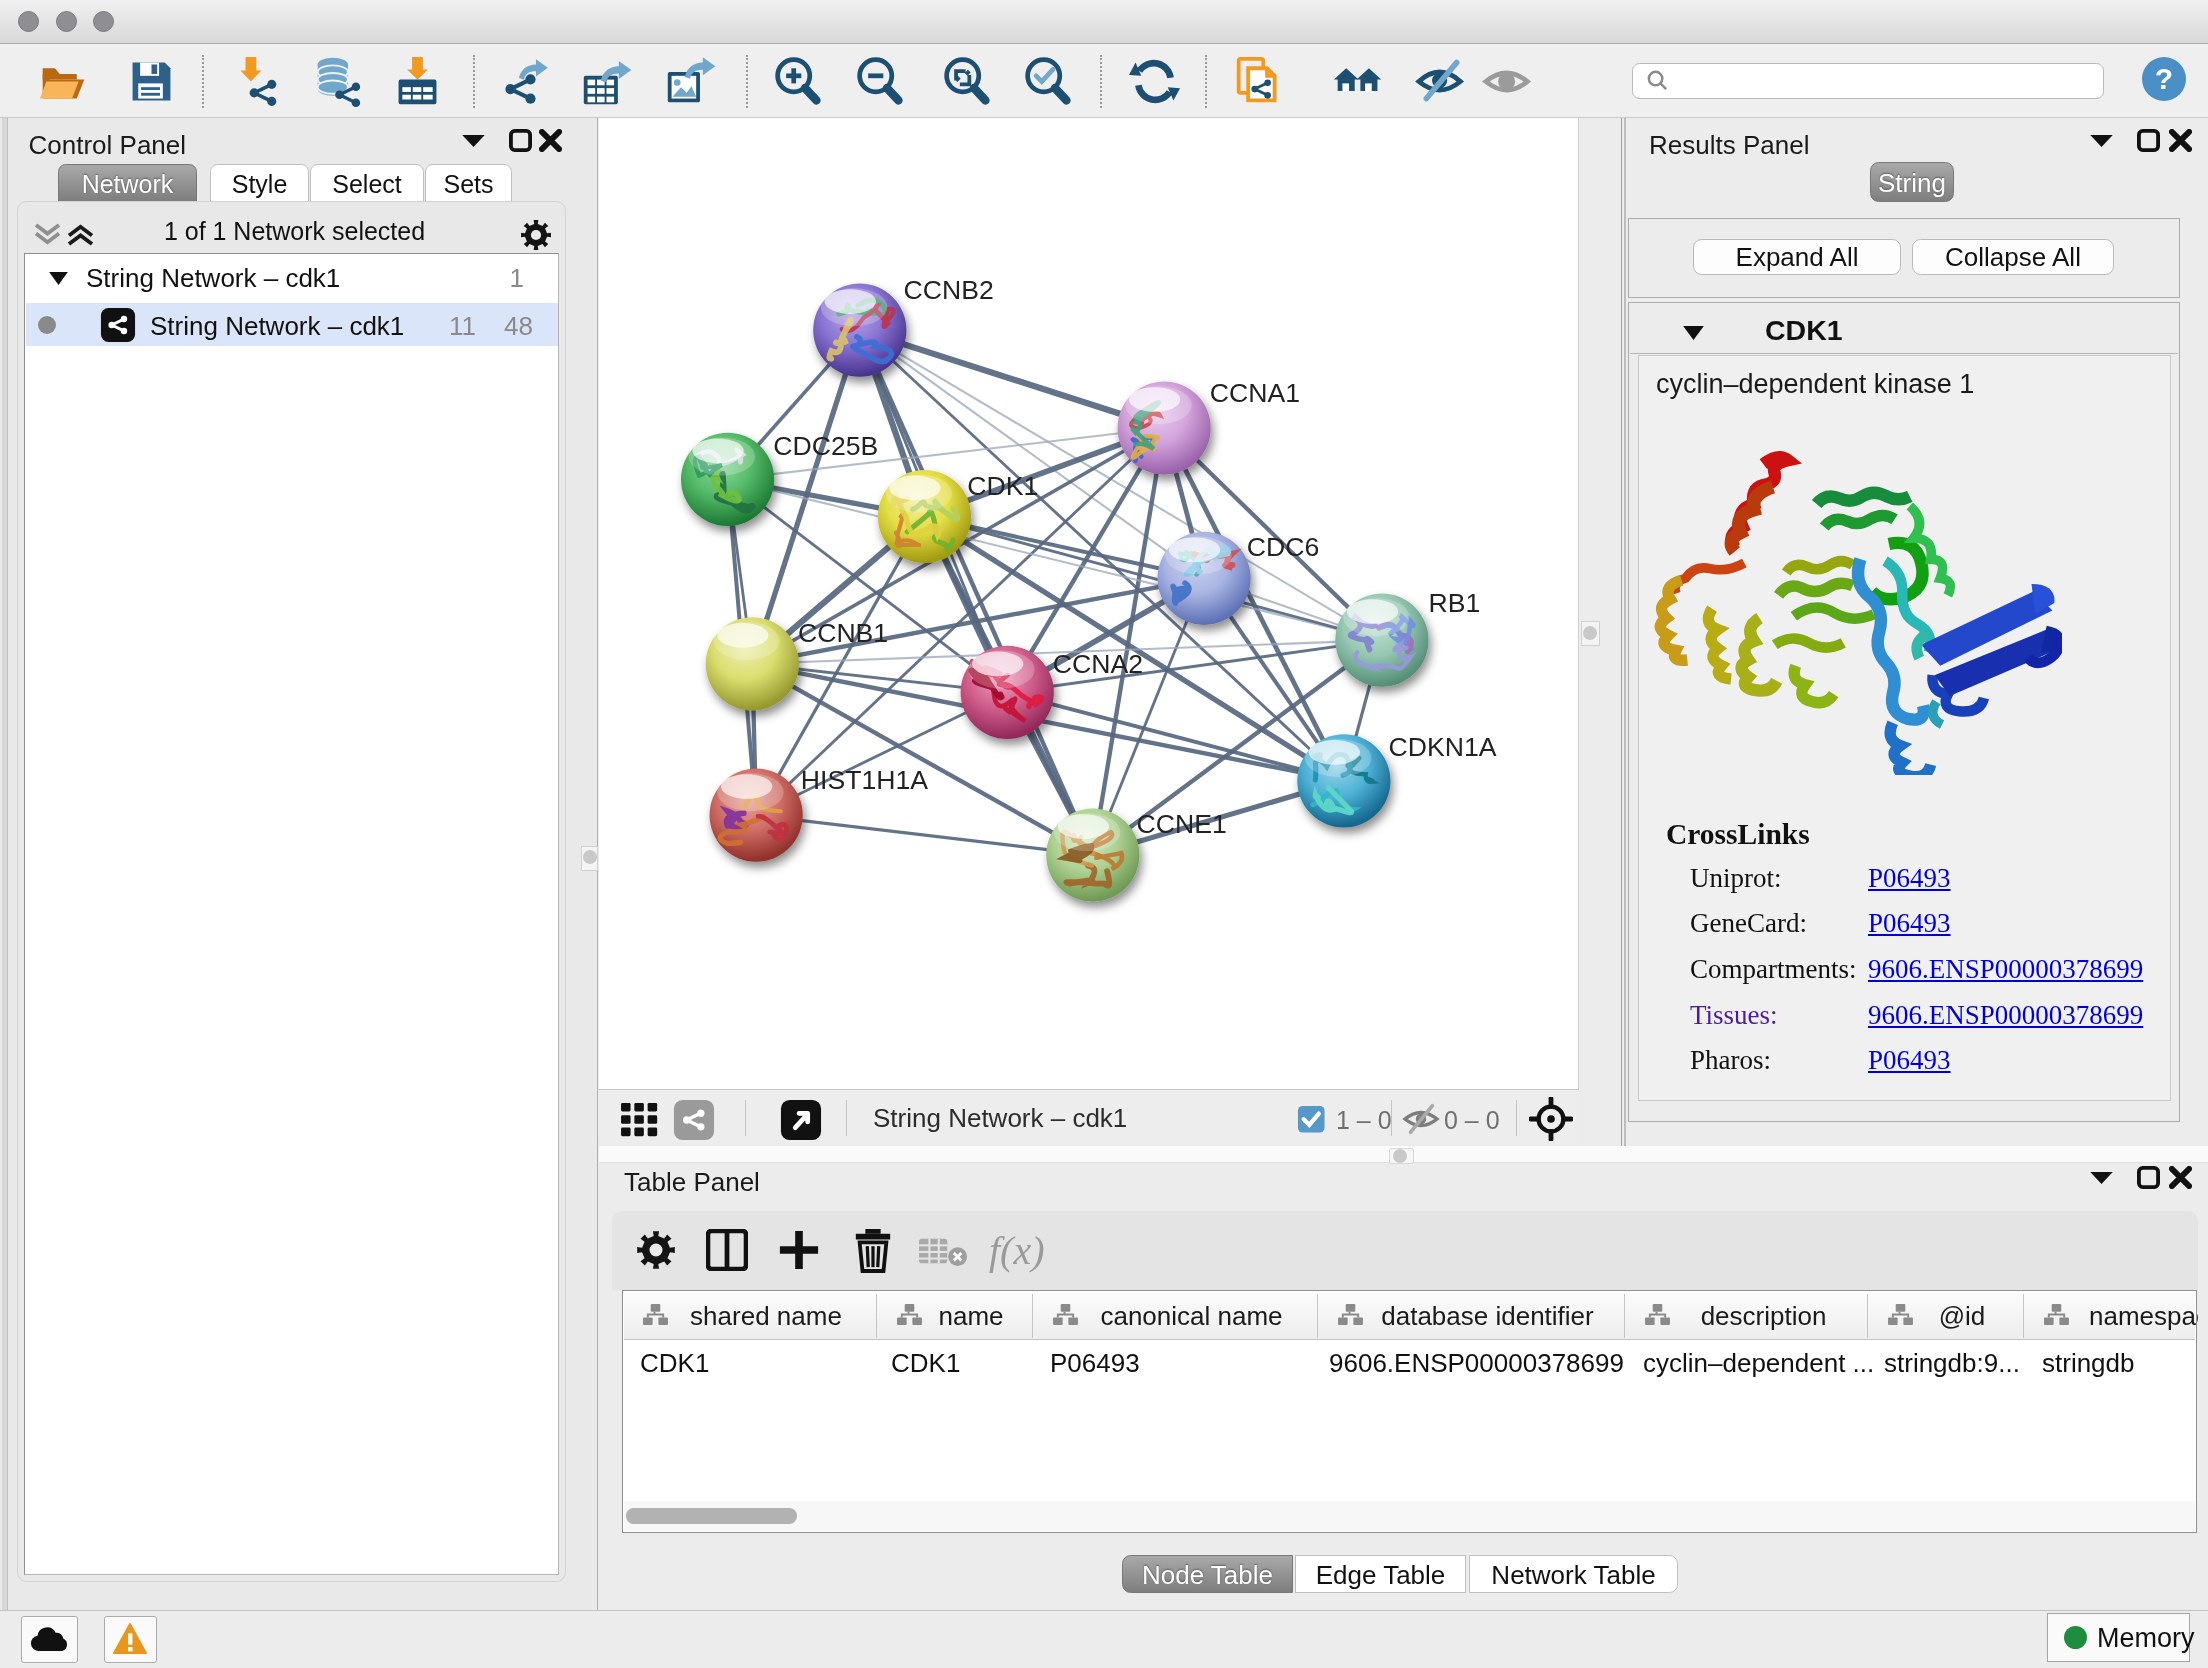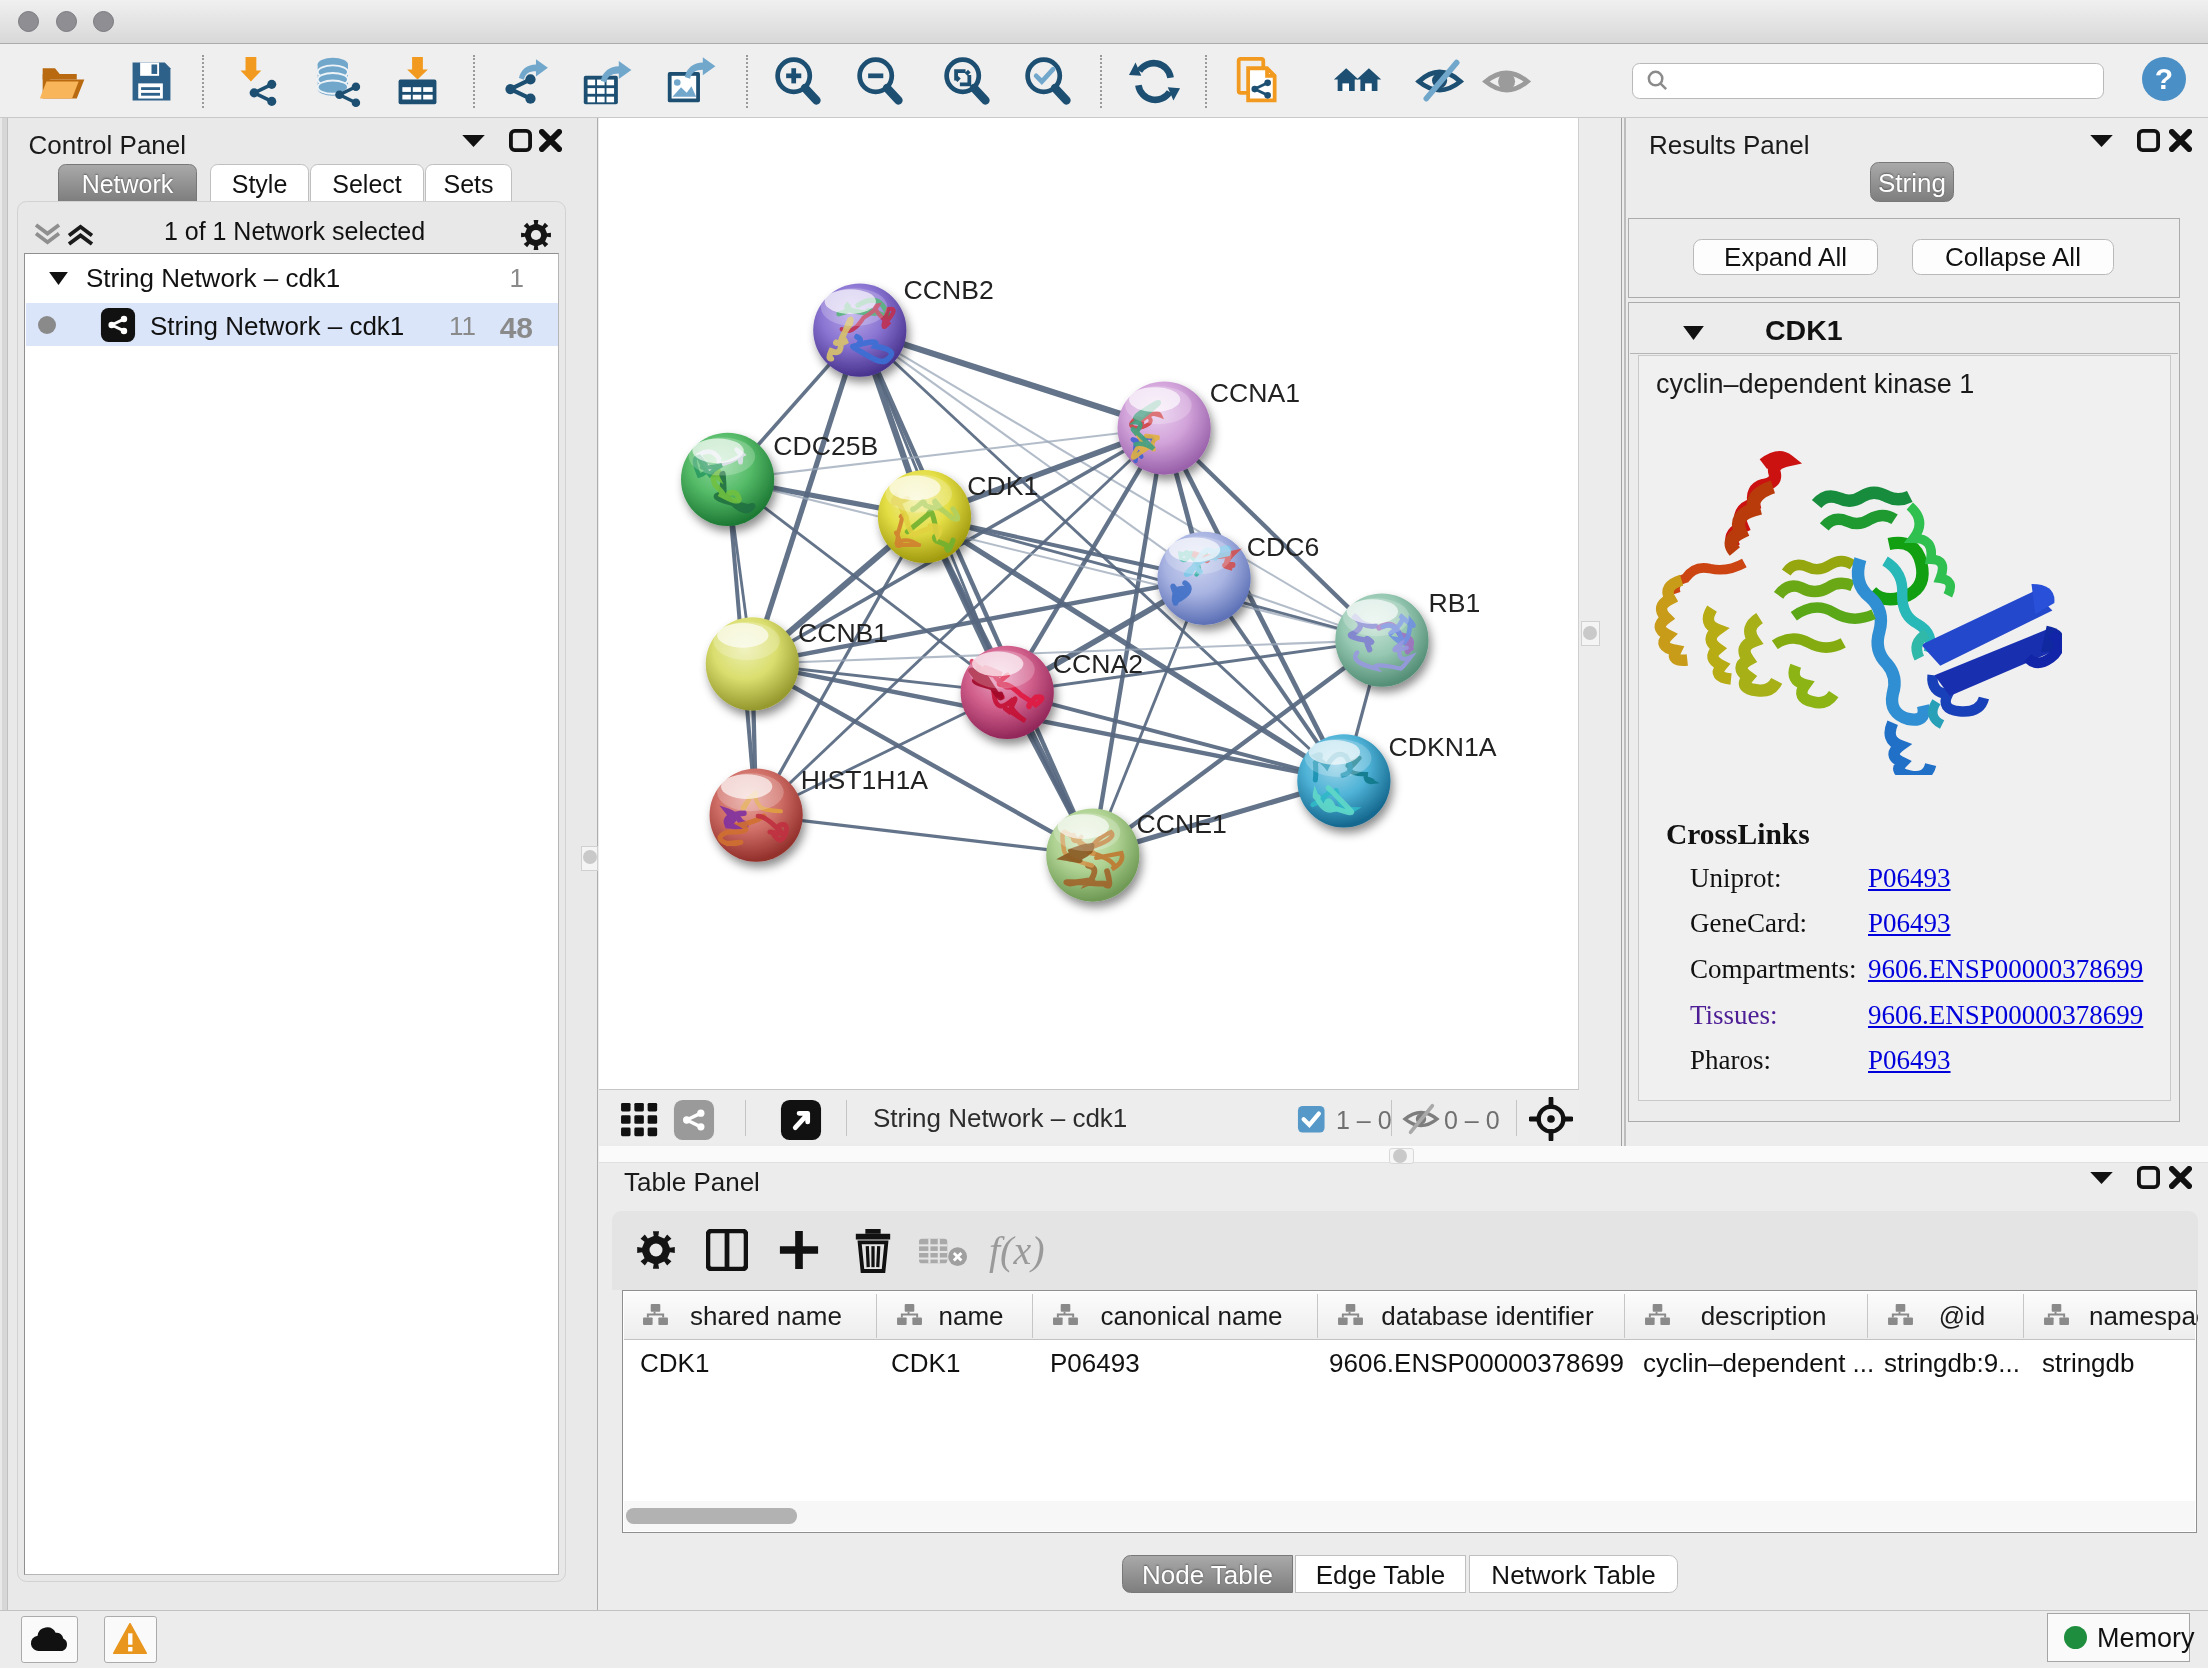"Expand All" div.abs { width: 185px -> 208px }
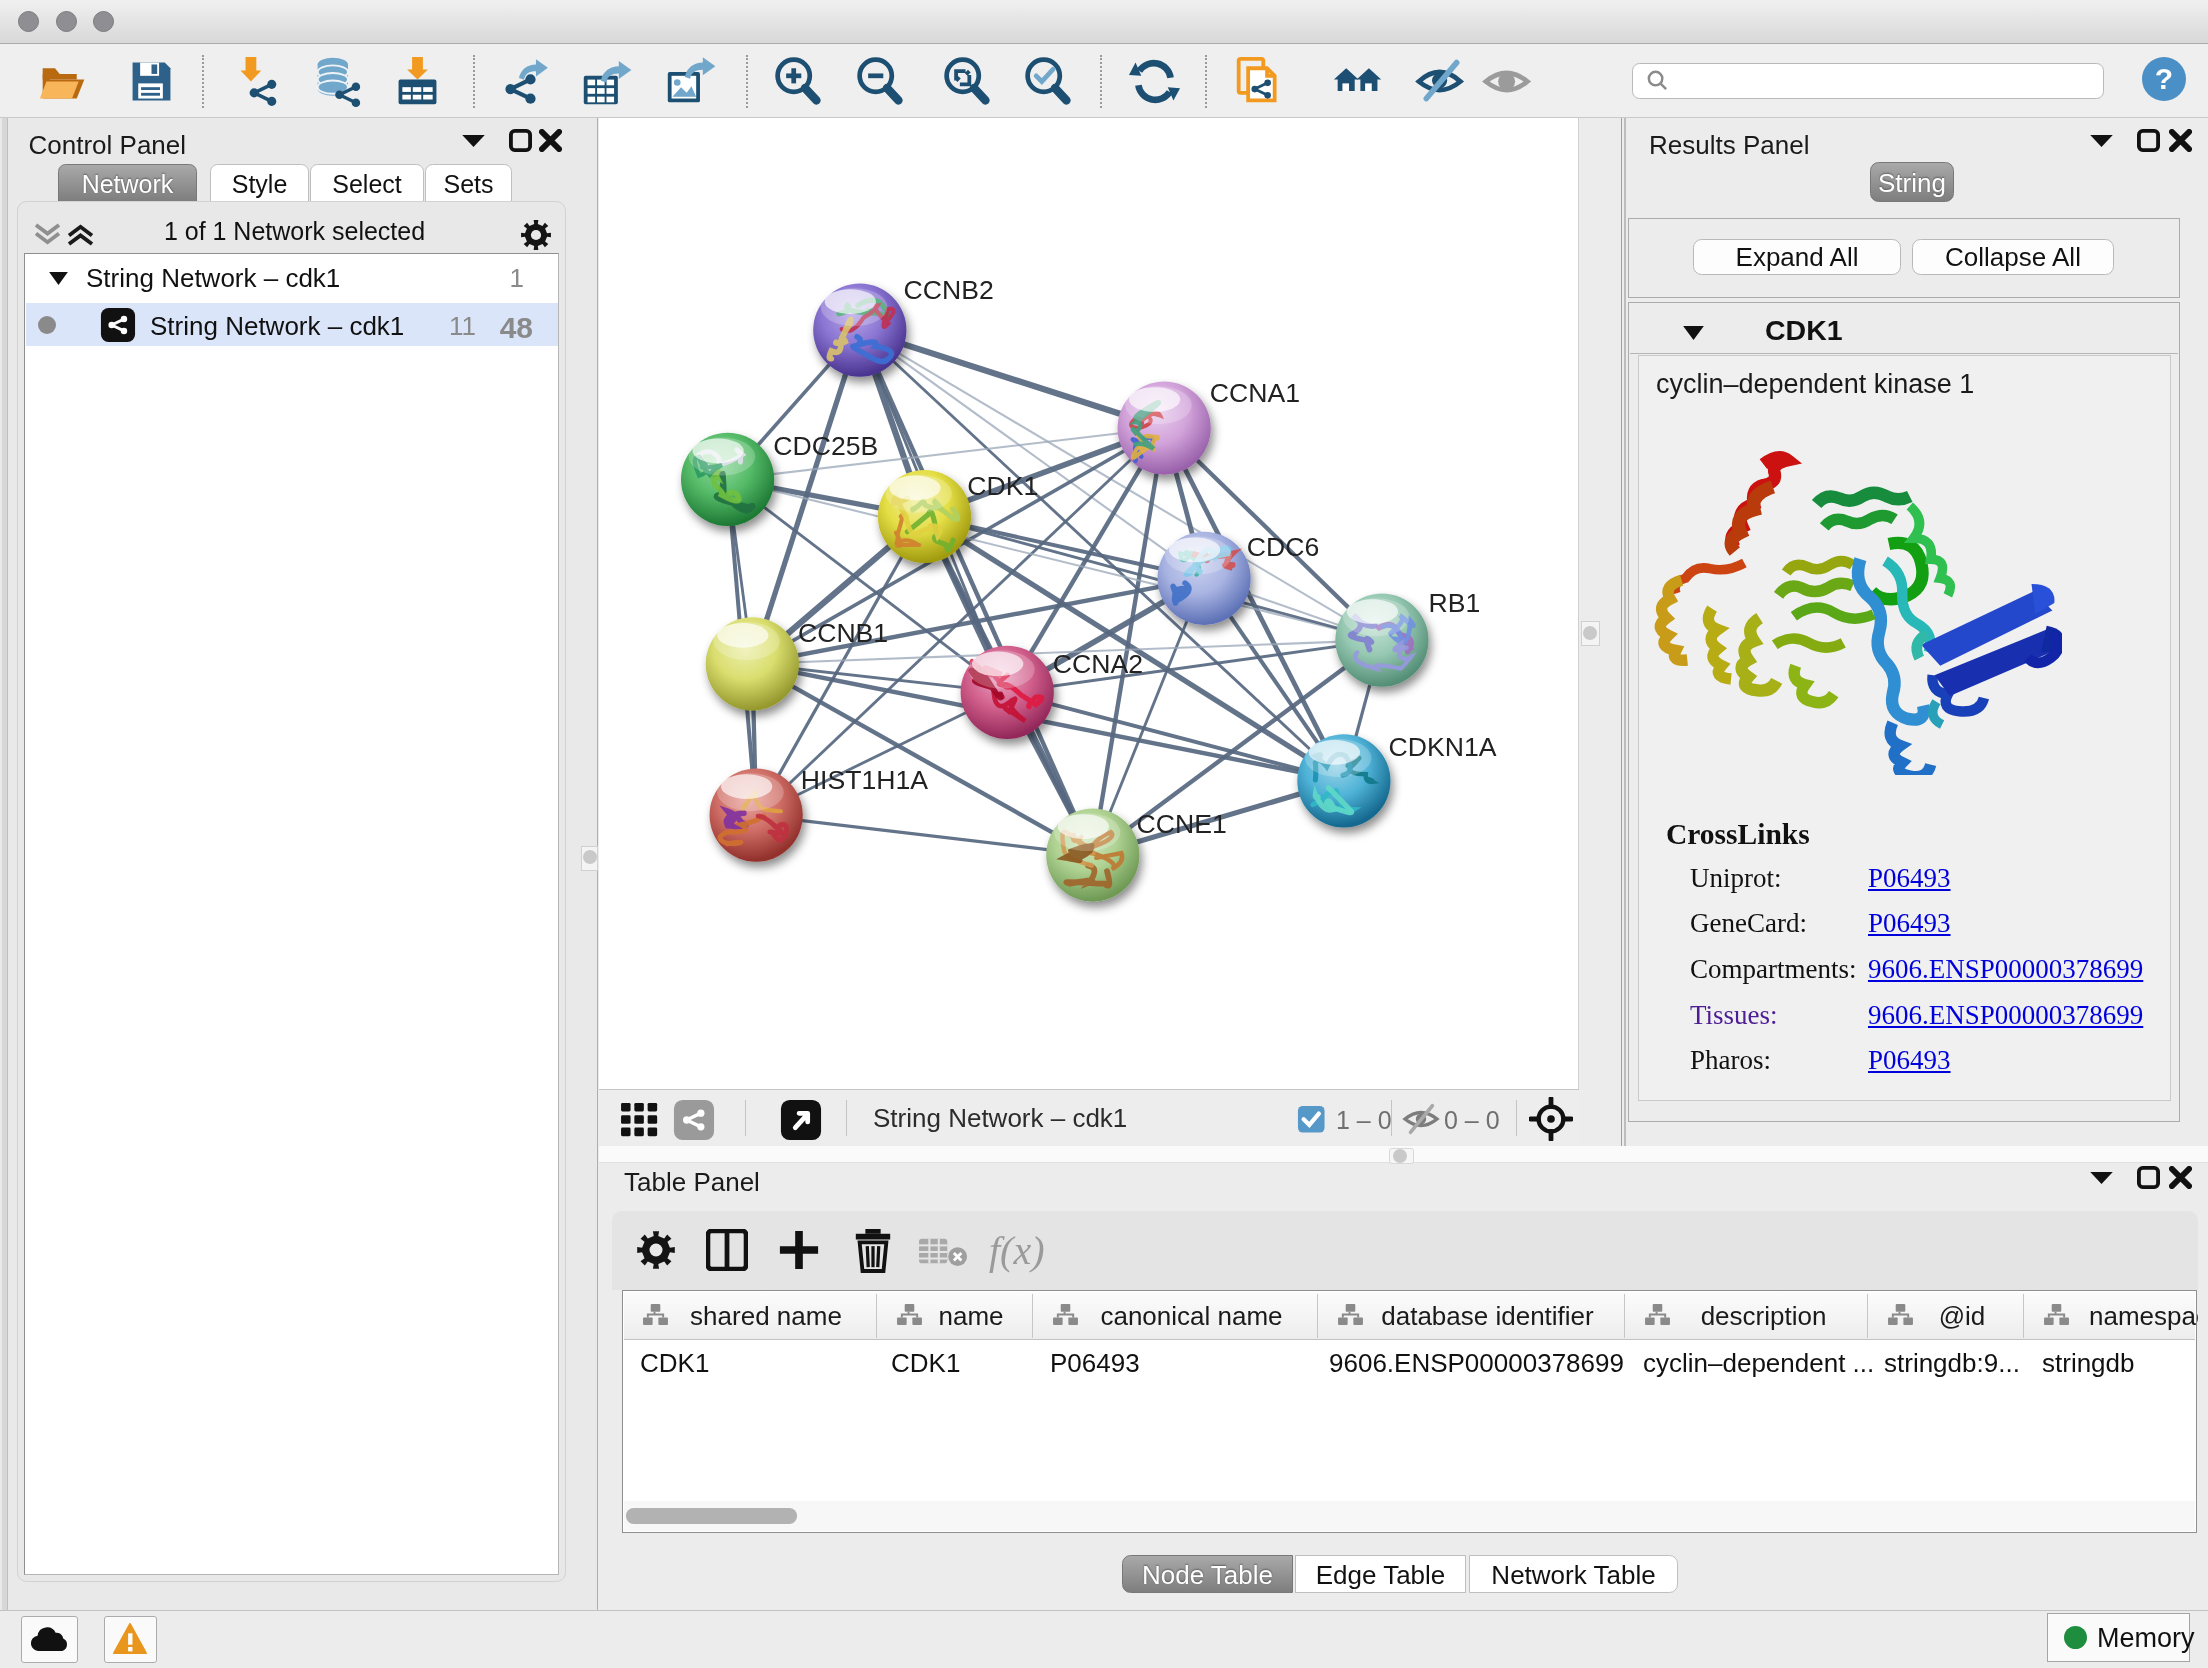"48" div.abs { font-size: 30px -> 26px; font-weight: bold -> none }
